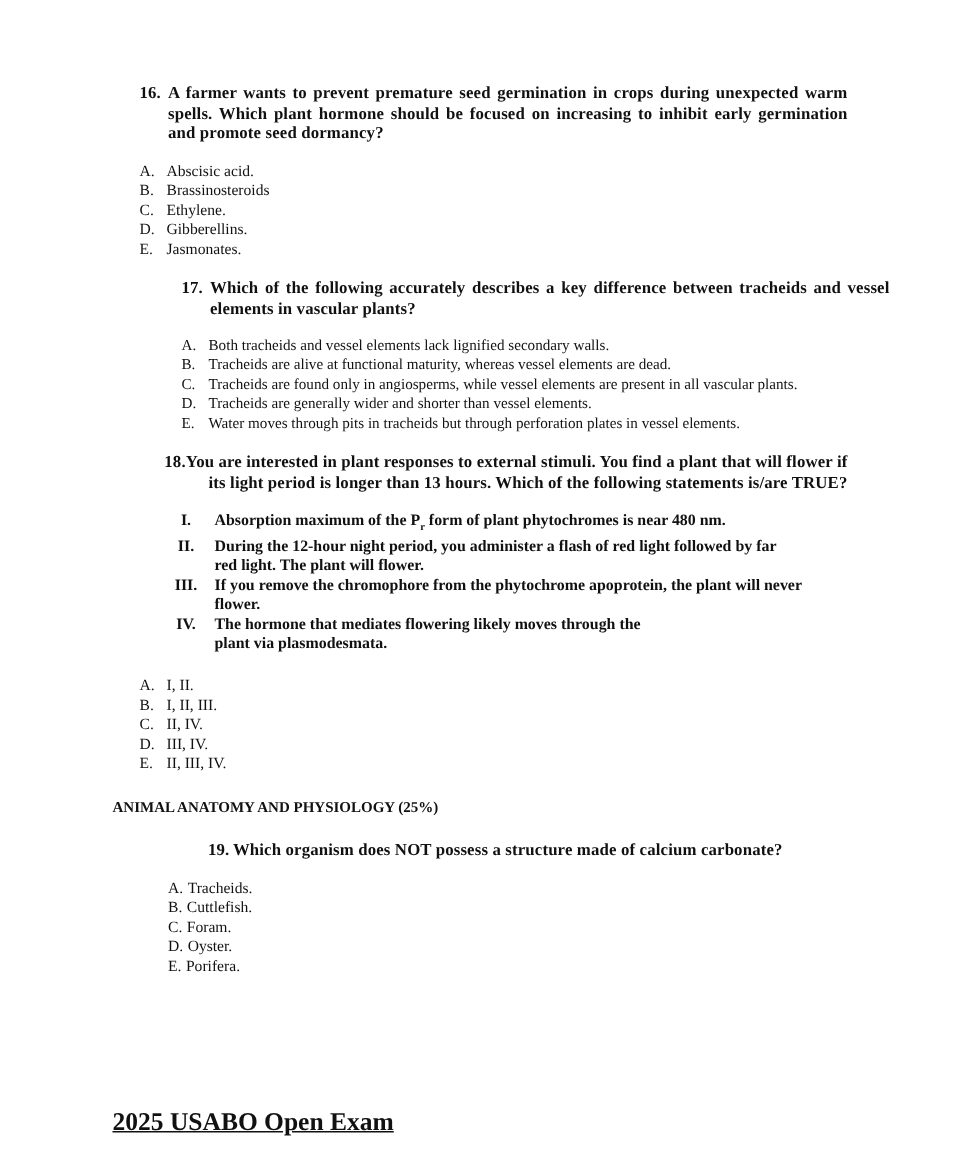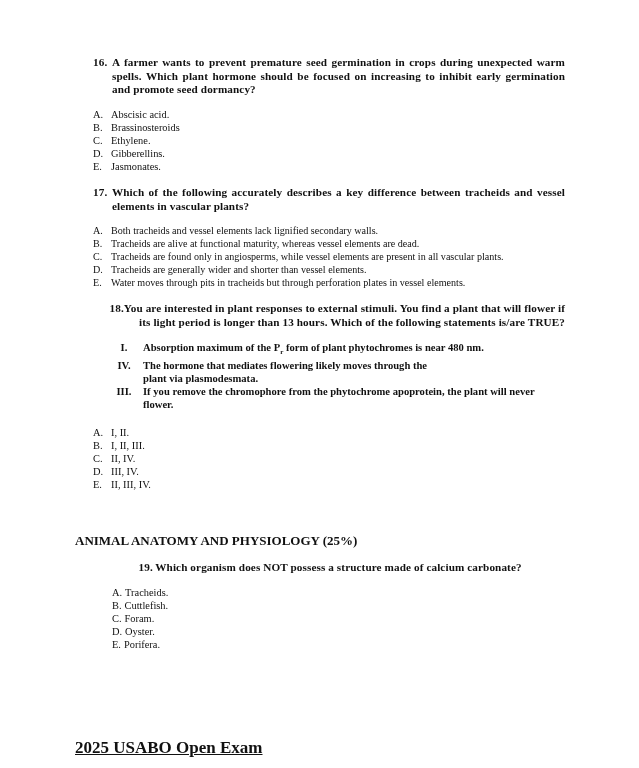"17. Which of the following" div.question { margin-left: none -> 28px }
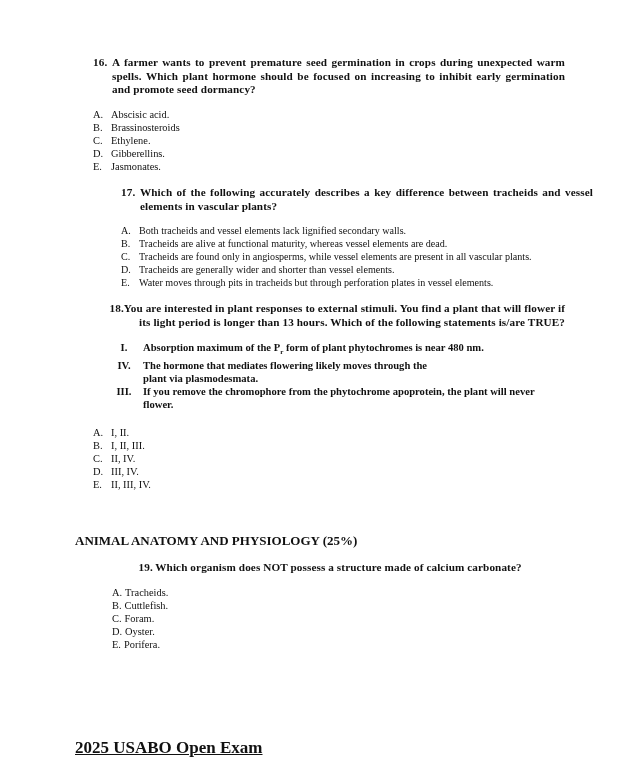"II." li { html: none -> <li> <span>II.</span> <span>During the 12-hour night period, you administer a flash of red light followed by far red light. The plant will flower.</span> </li> }
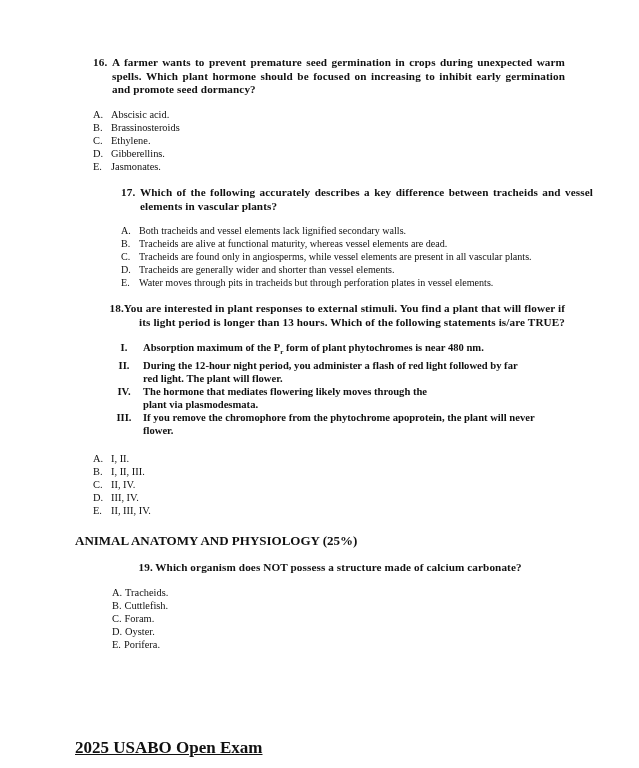"IV." li { order: before "III." -> after "III." }
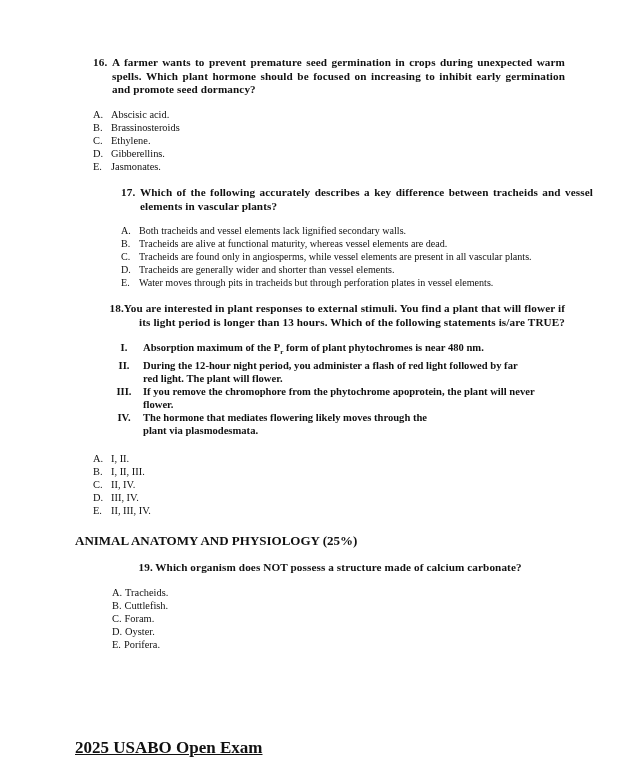"ANIMAL ANATOMY AND PHYSIOLOGY (25%)" .section-heading { font-size: 13px -> 10px }
